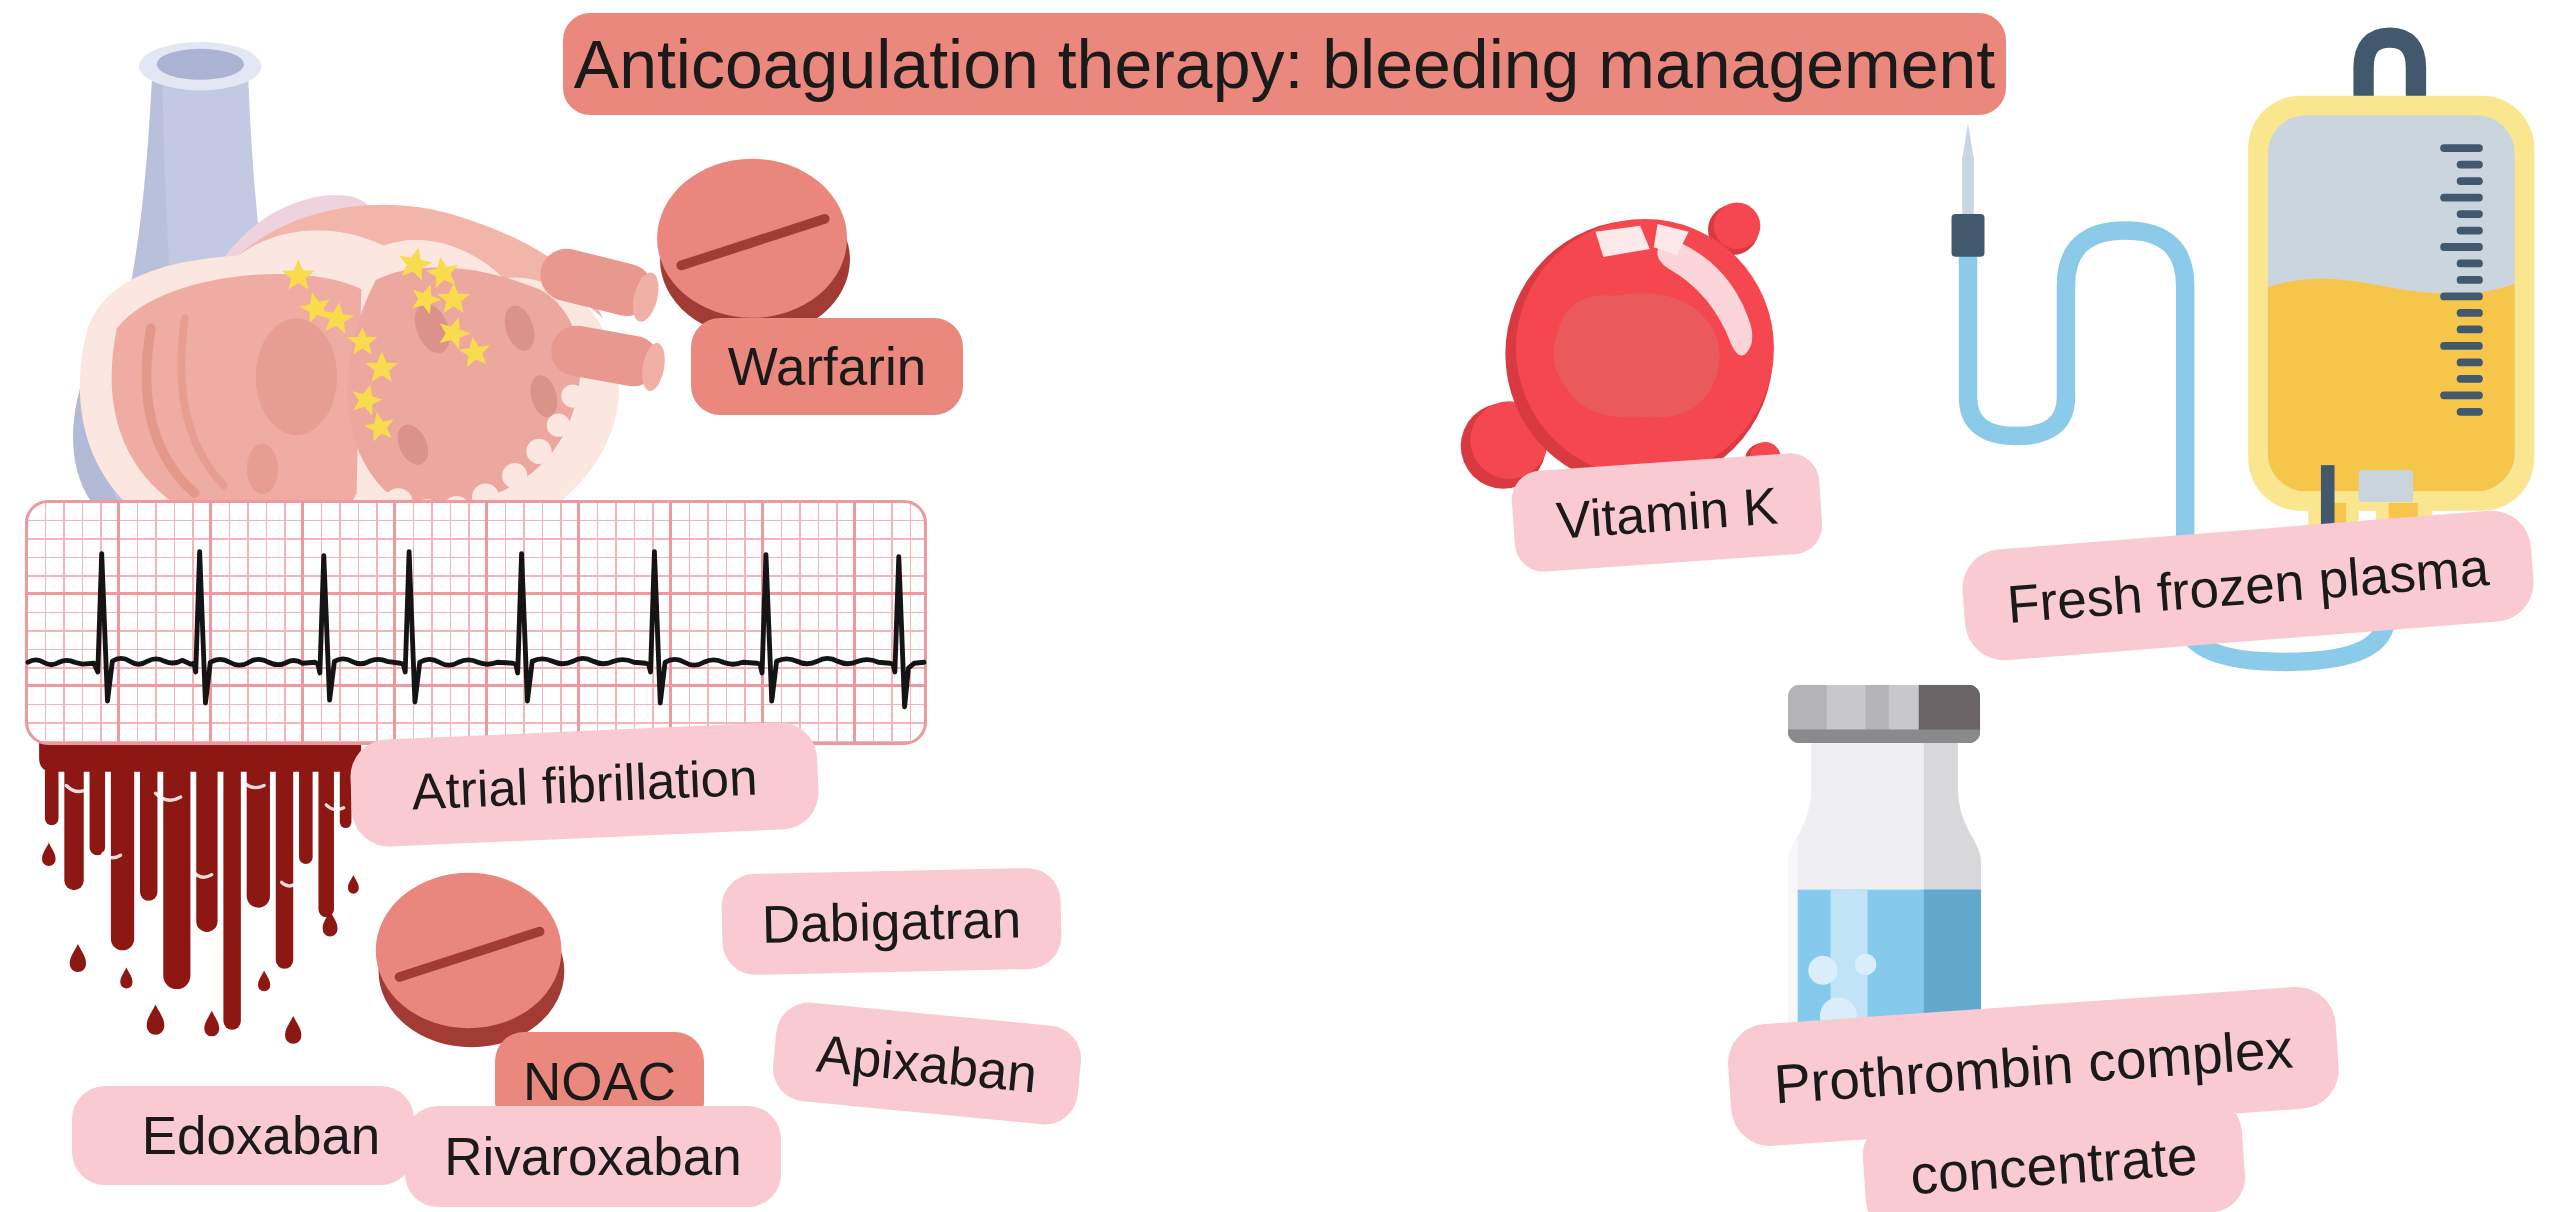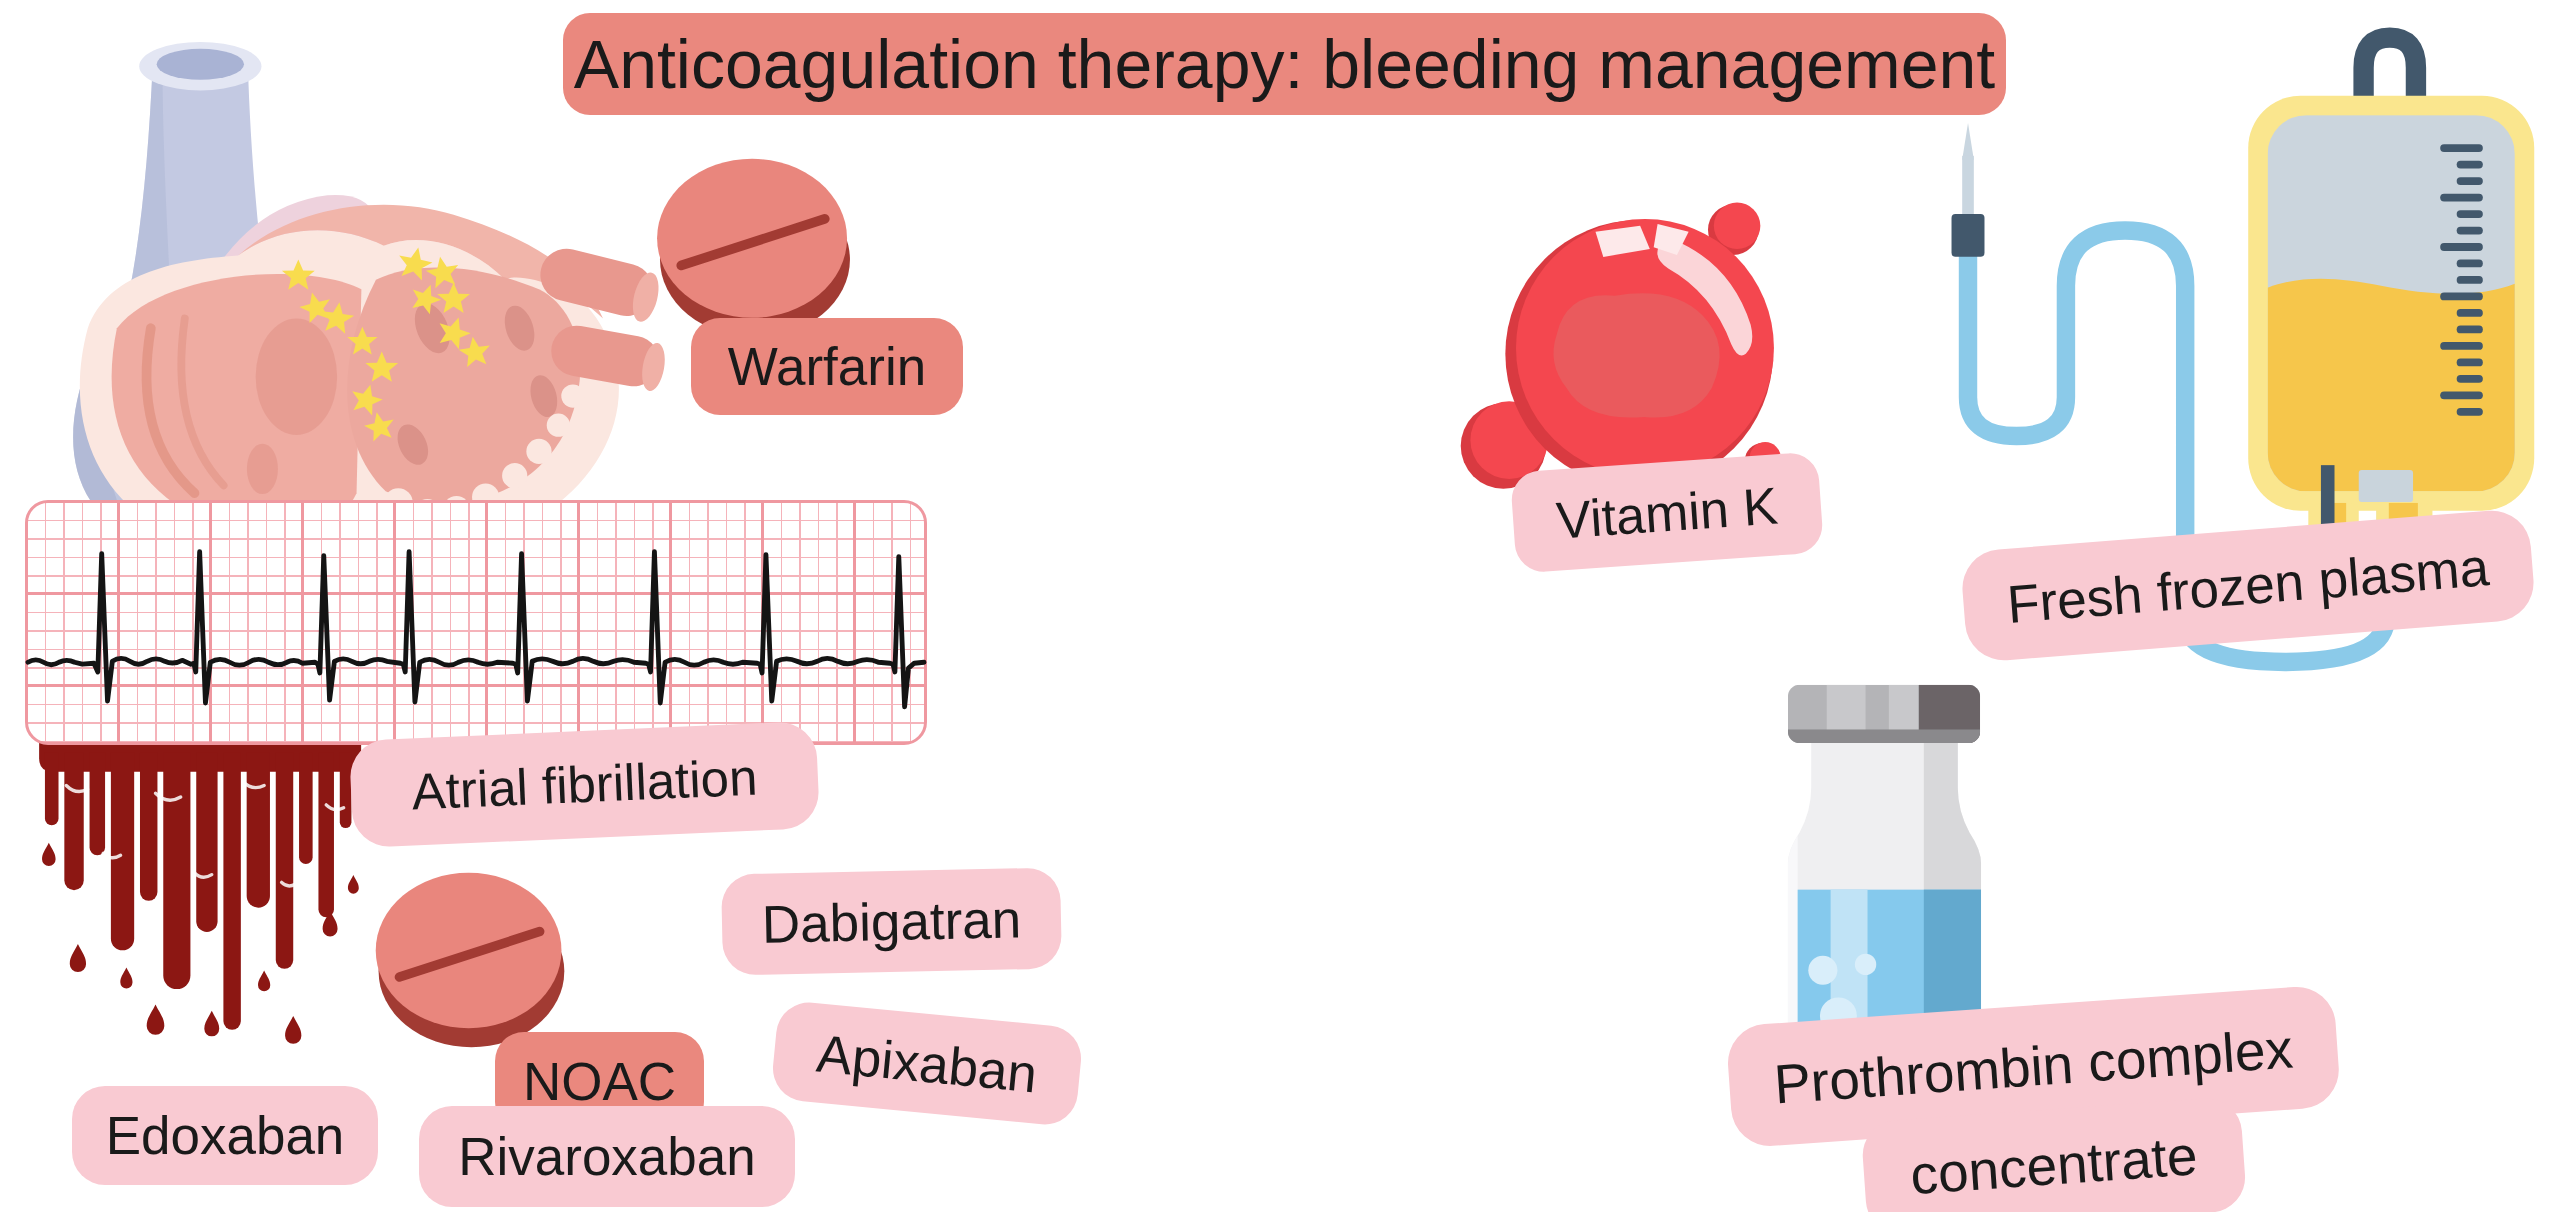"Edoxaban" div.lbl { padding-left: none -> 36px }
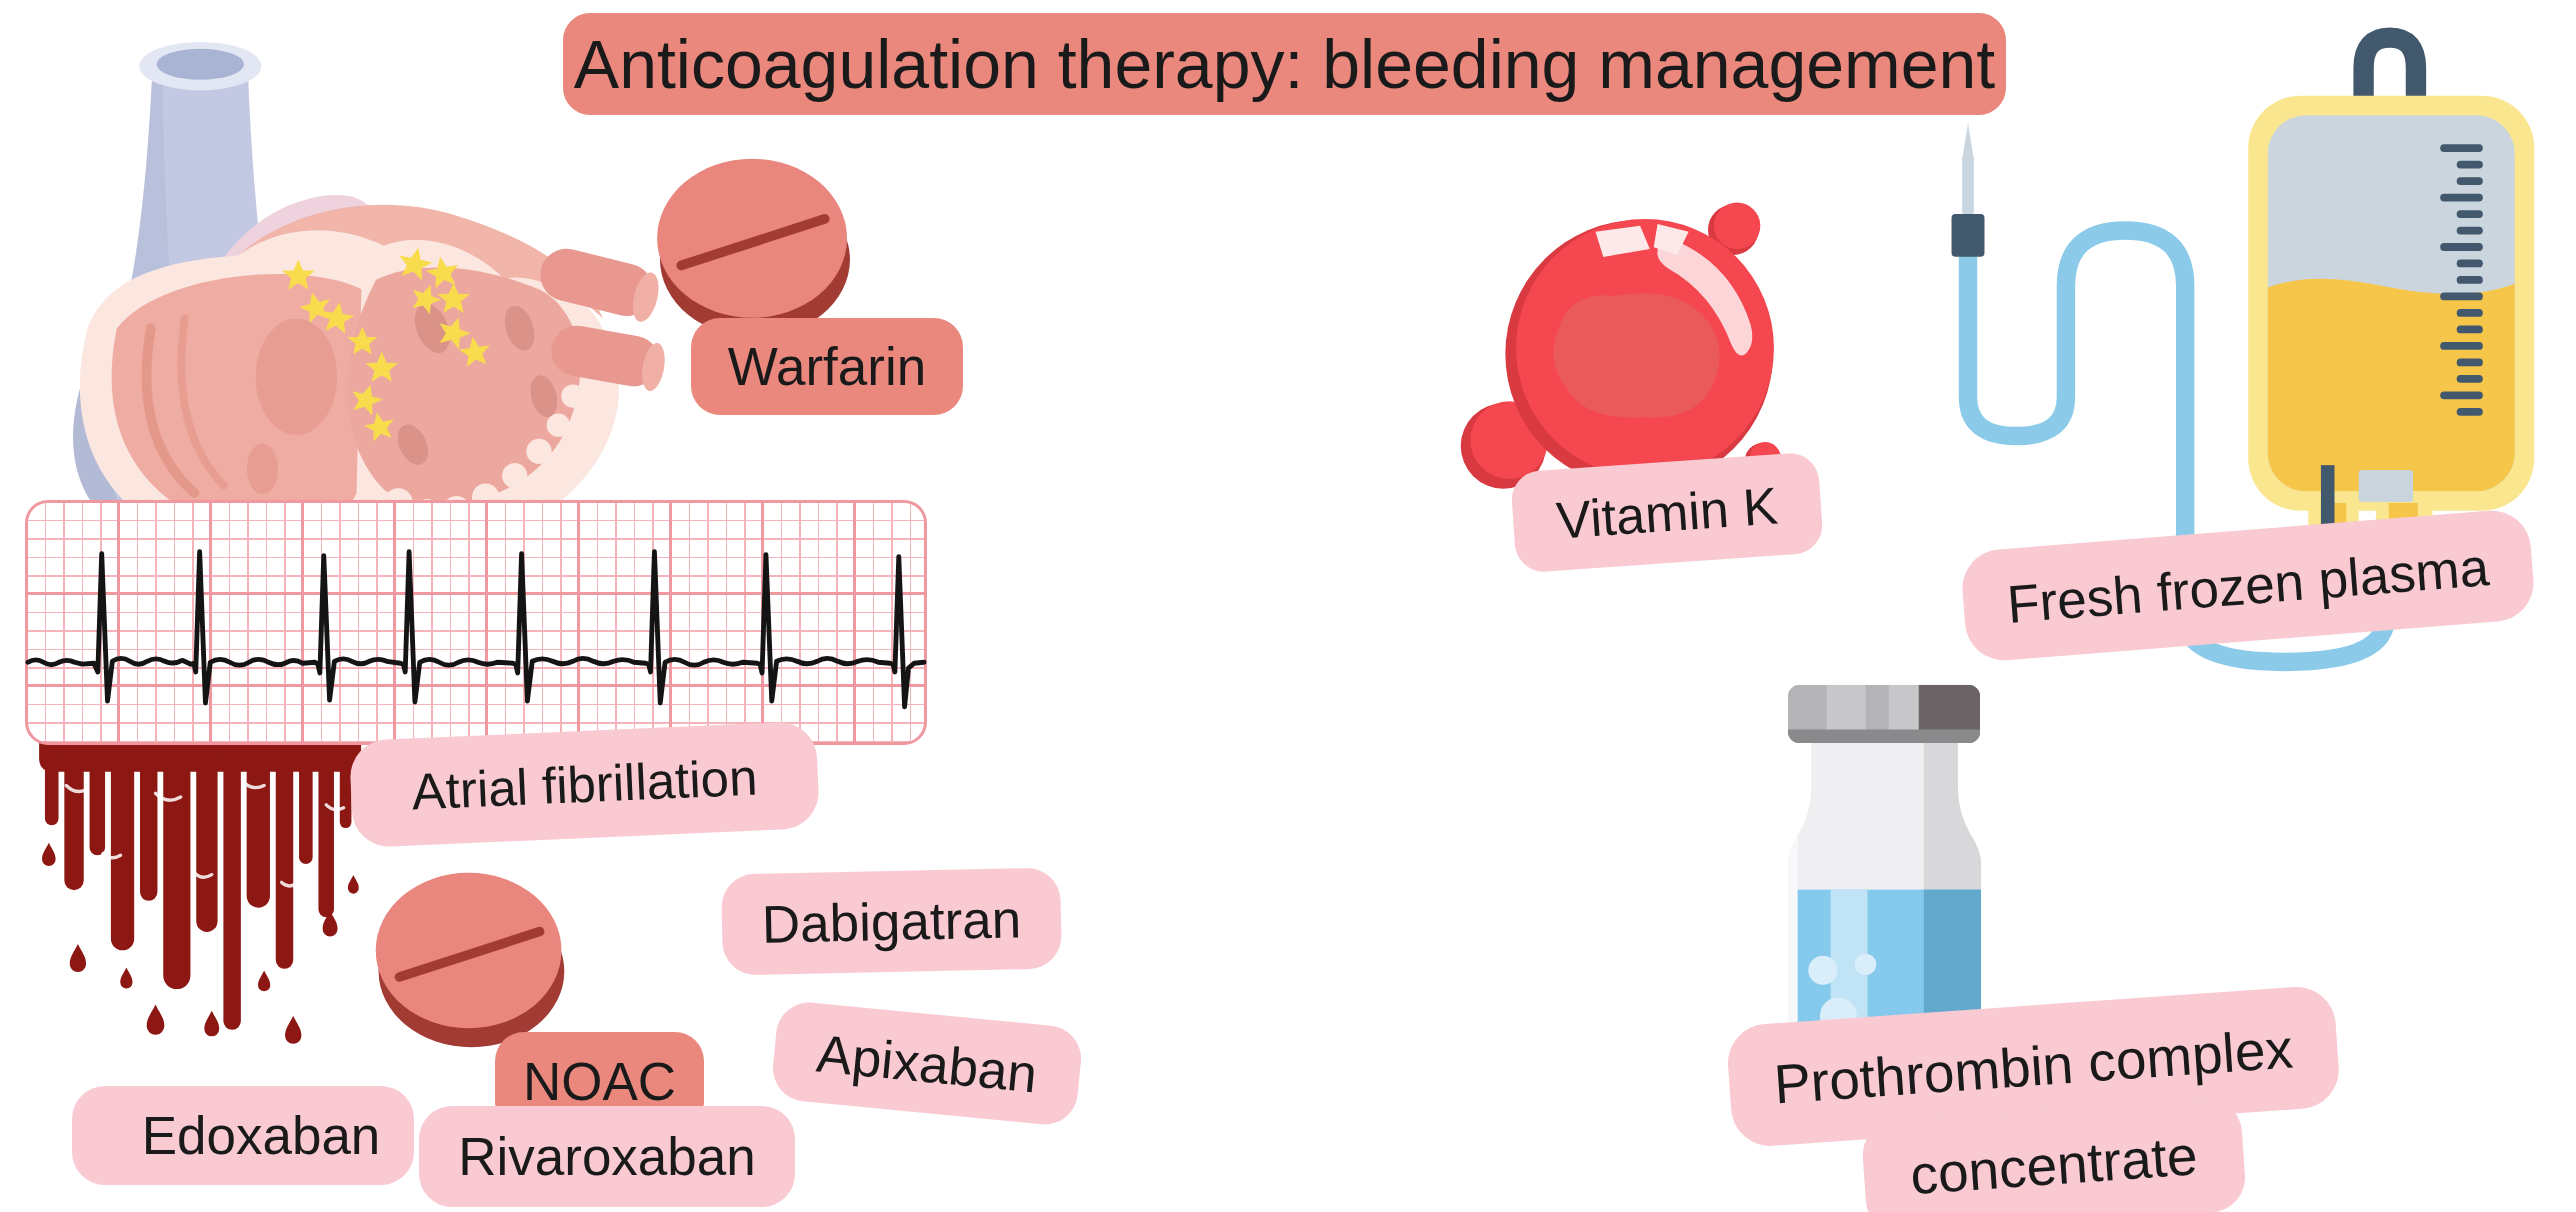"Rivaroxaban" div.lbl { margin-left: 14px -> none }
